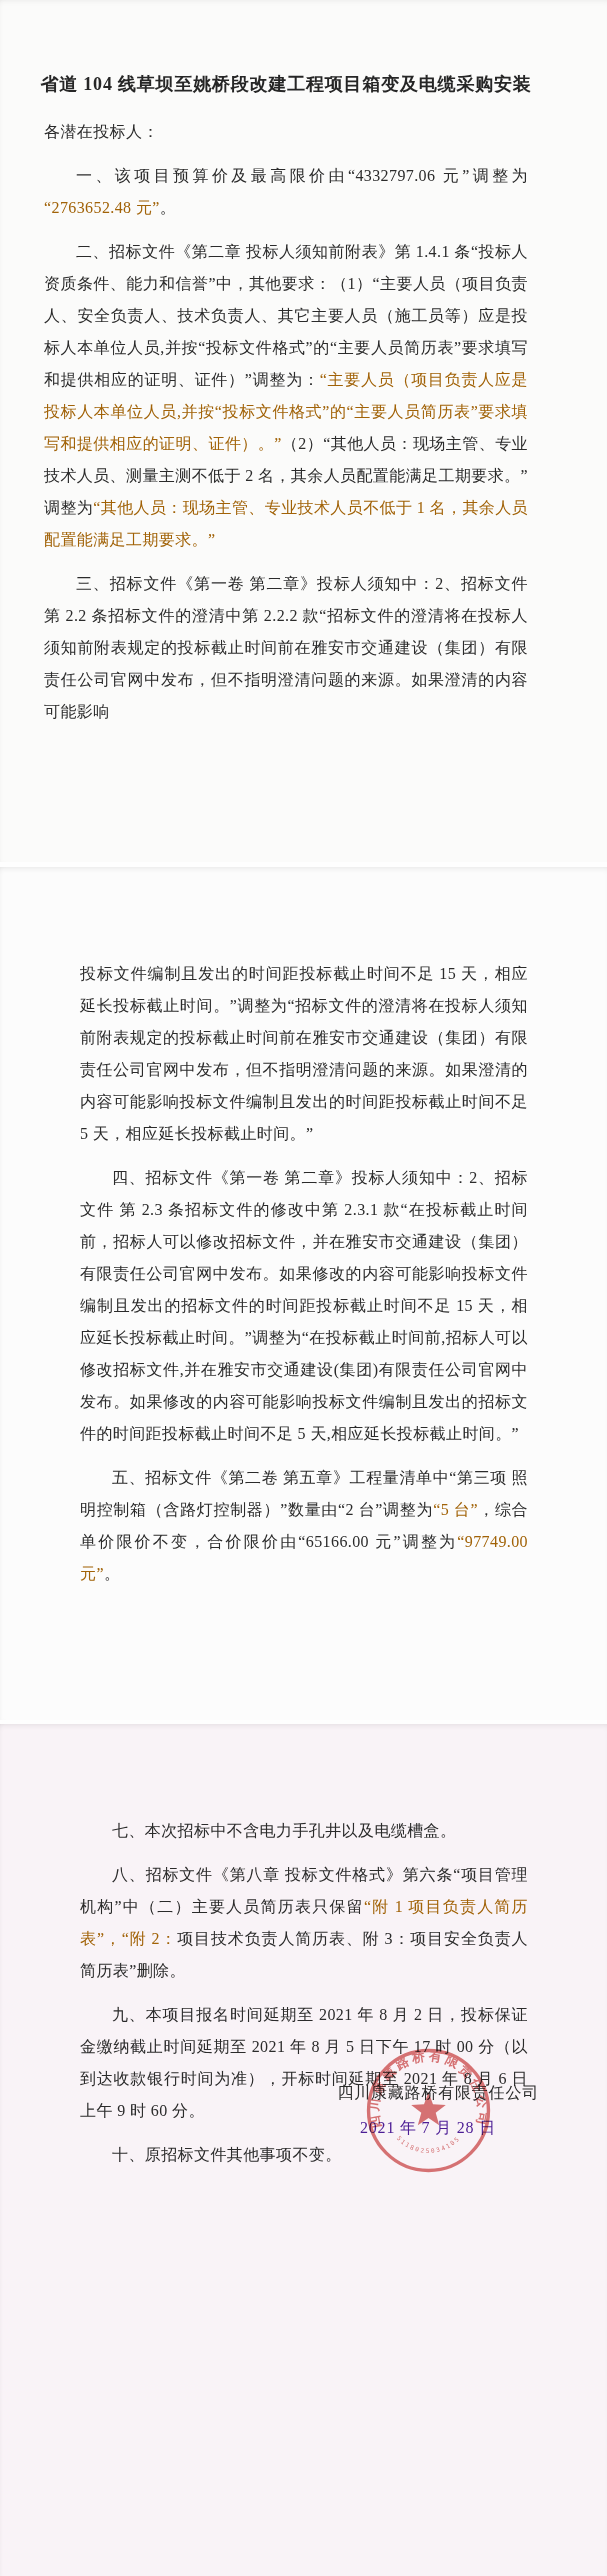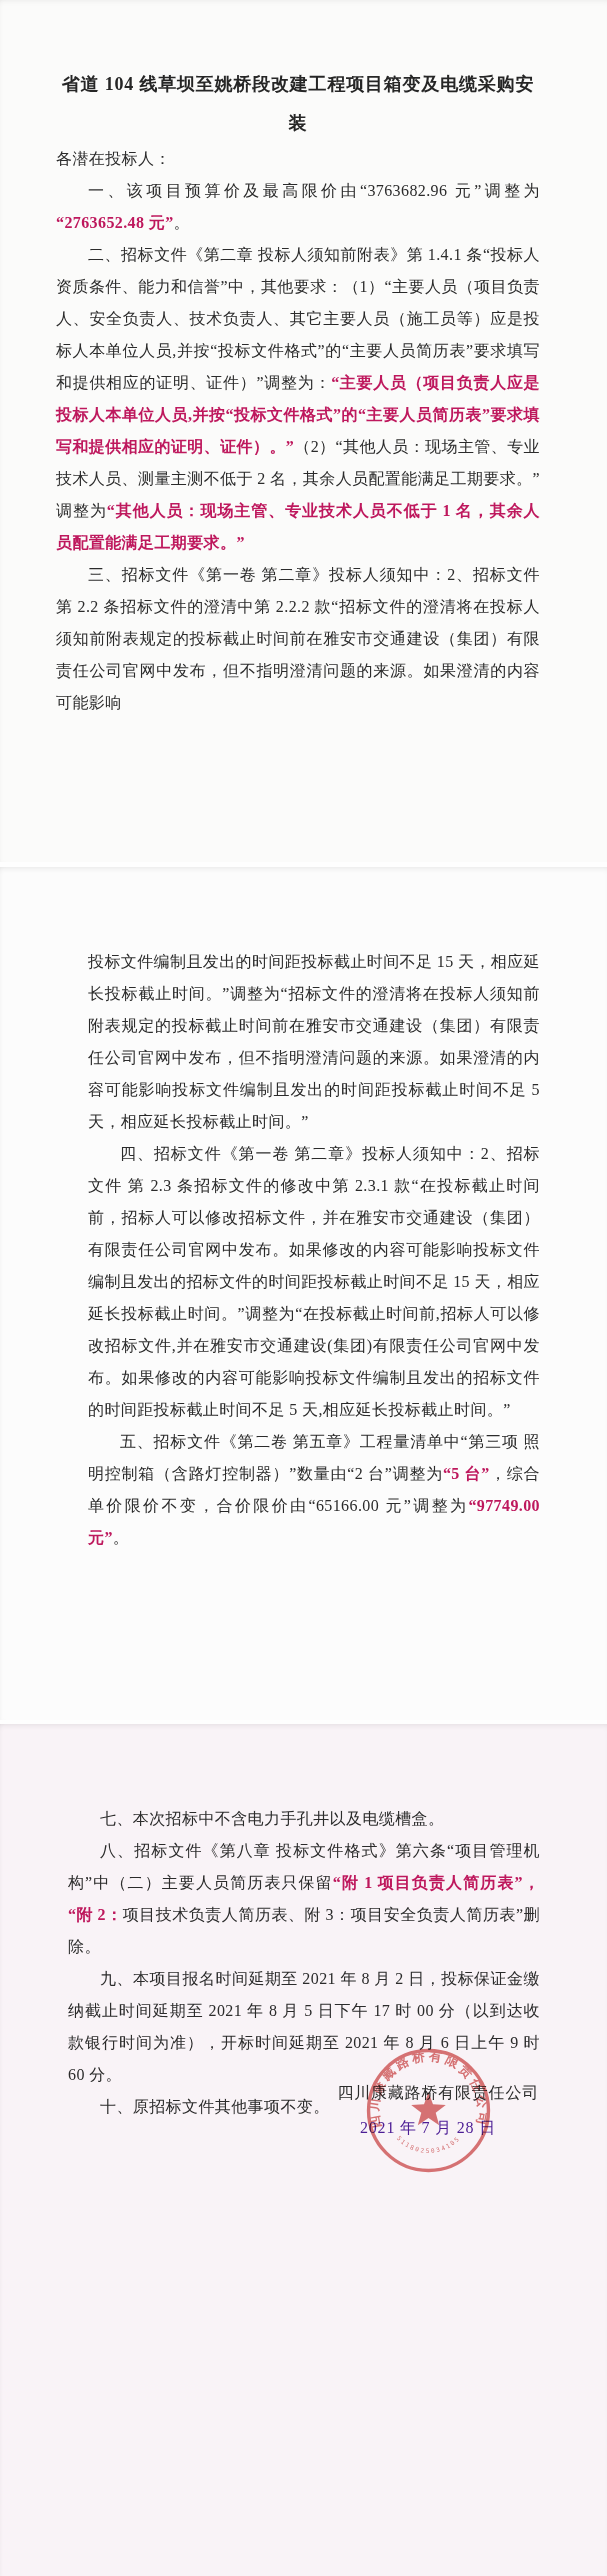"省道 104 线草坝至姚桥段改建工程项目箱变及电缆采购安装" .page-1 .content { padding: 65px 67px 0 56px -> 65px 67px 0 32px }
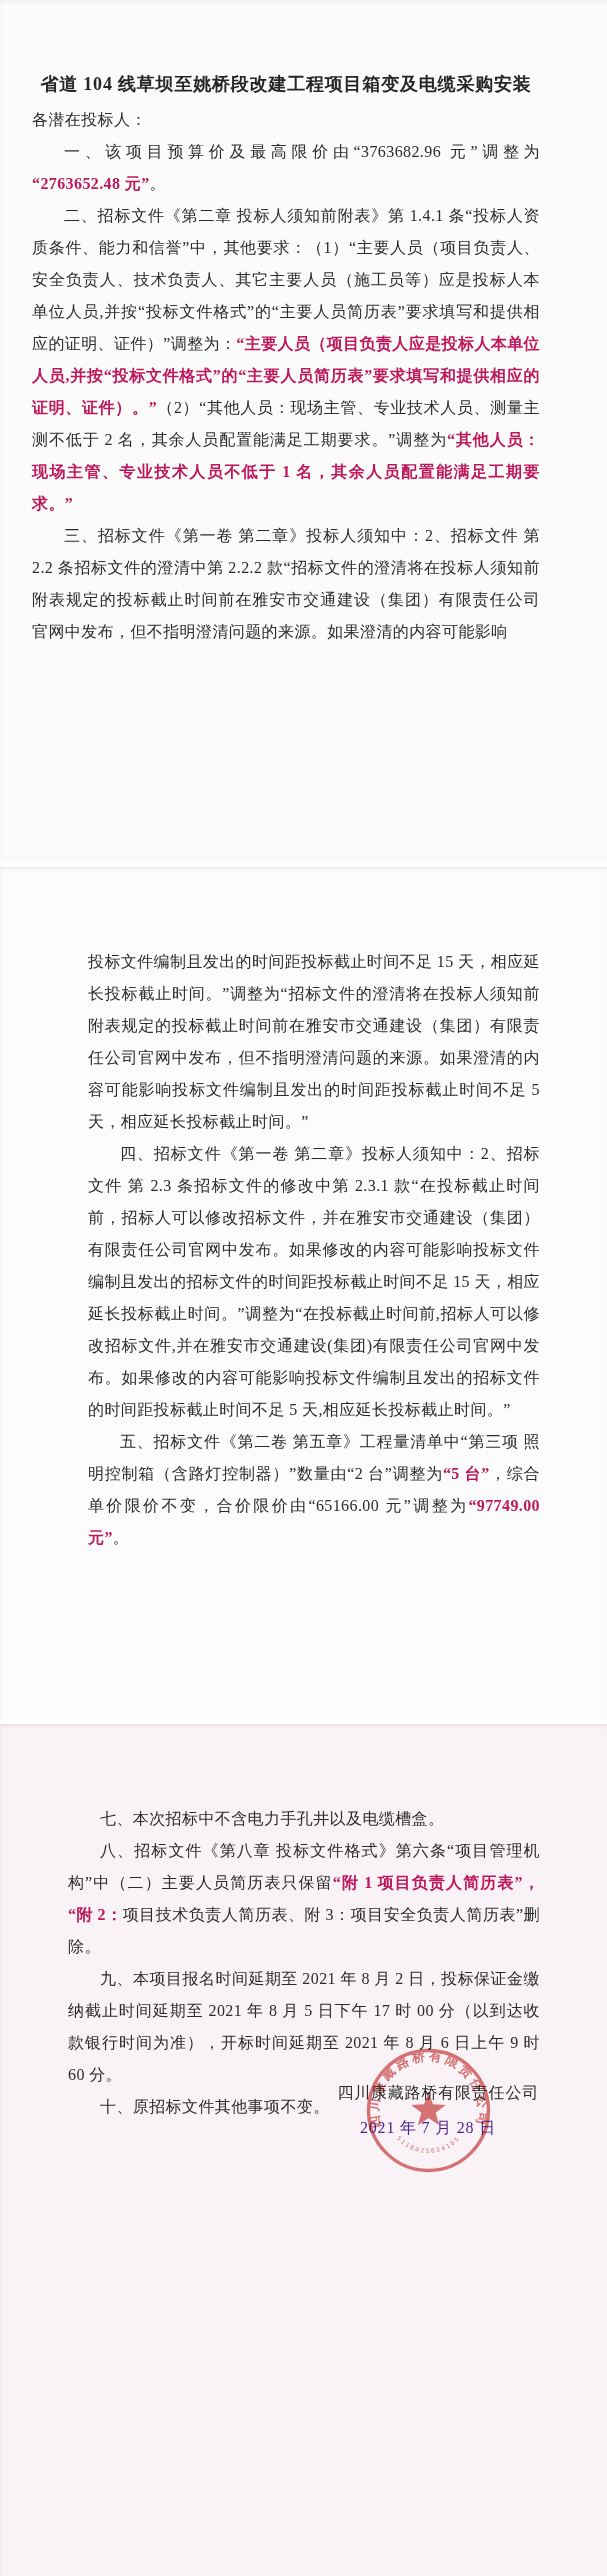"各潜在投标人：" p.doc-para { margin: 0 -> 12px }
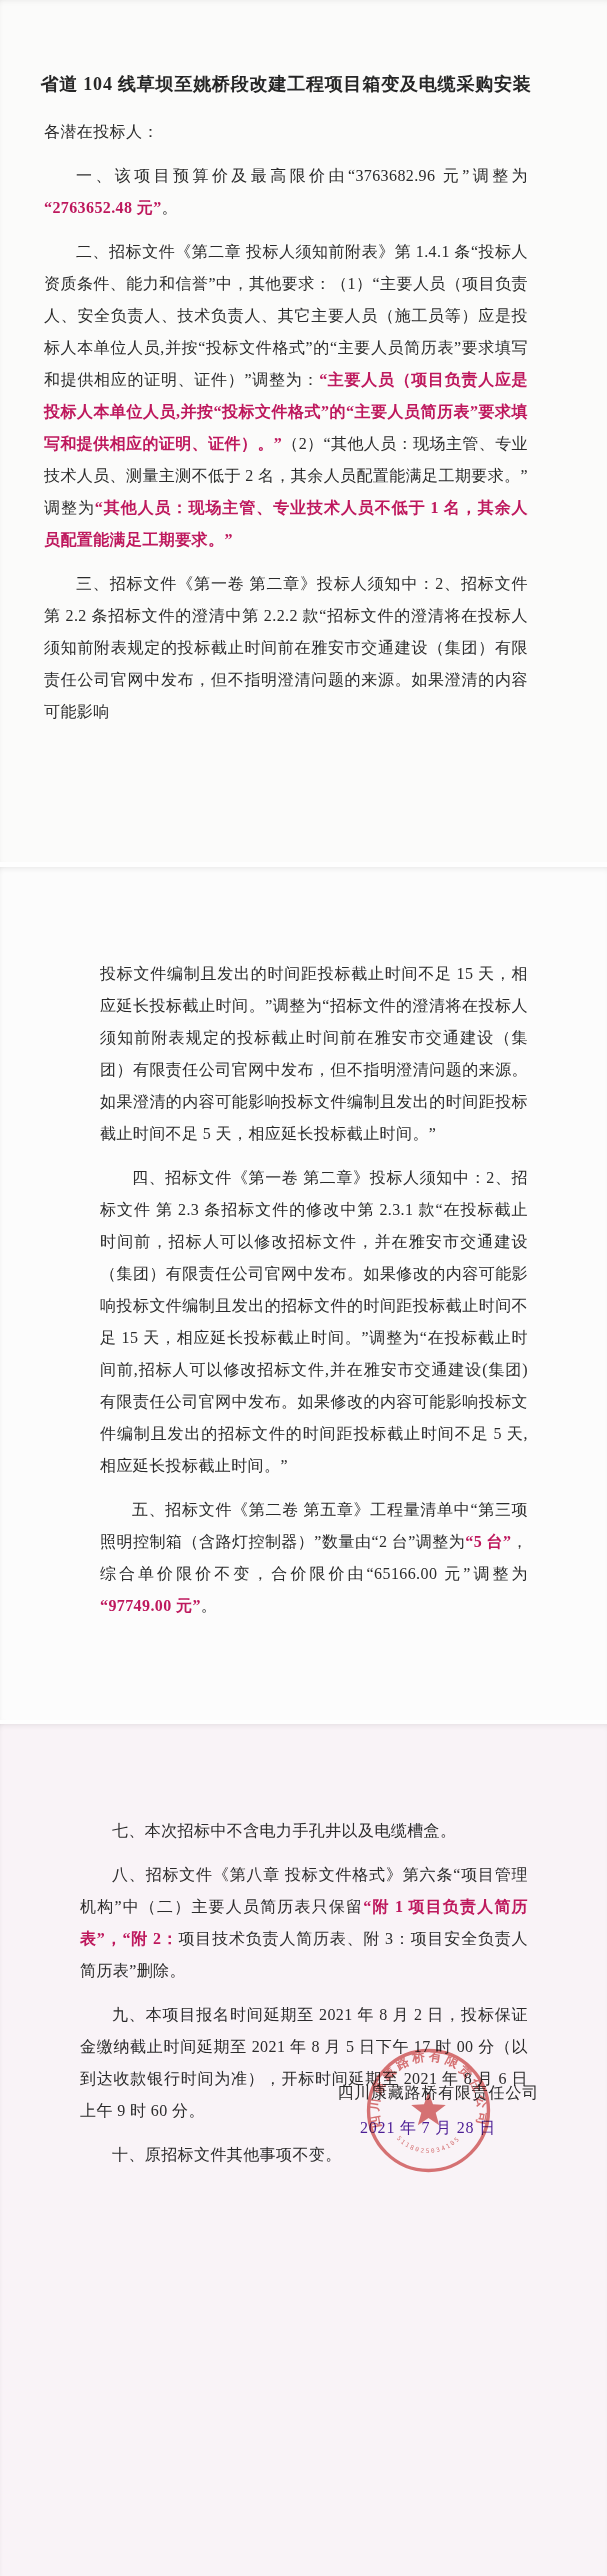"一、该项目预算价及最高限价由“3763682.96 元”调整为" span { text: 3763682.96 -> 4332797.06 }
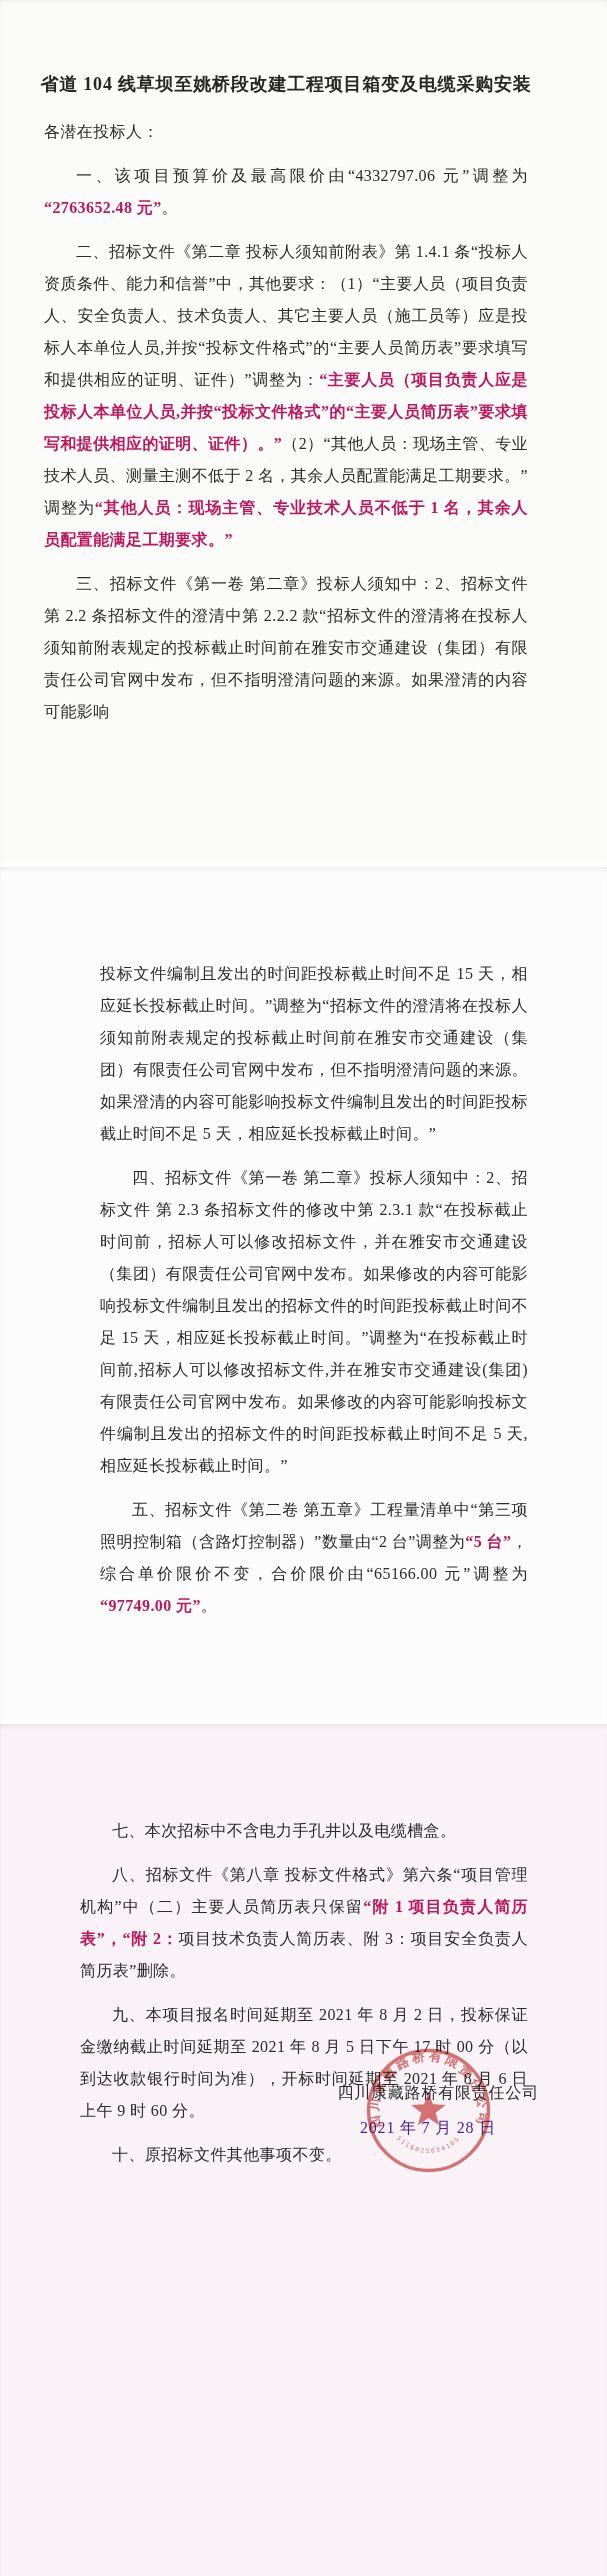"“2763652.48 元”" .doc-para .b { color: #be185d -> #a16207; font-weight: 700 -> 400 }
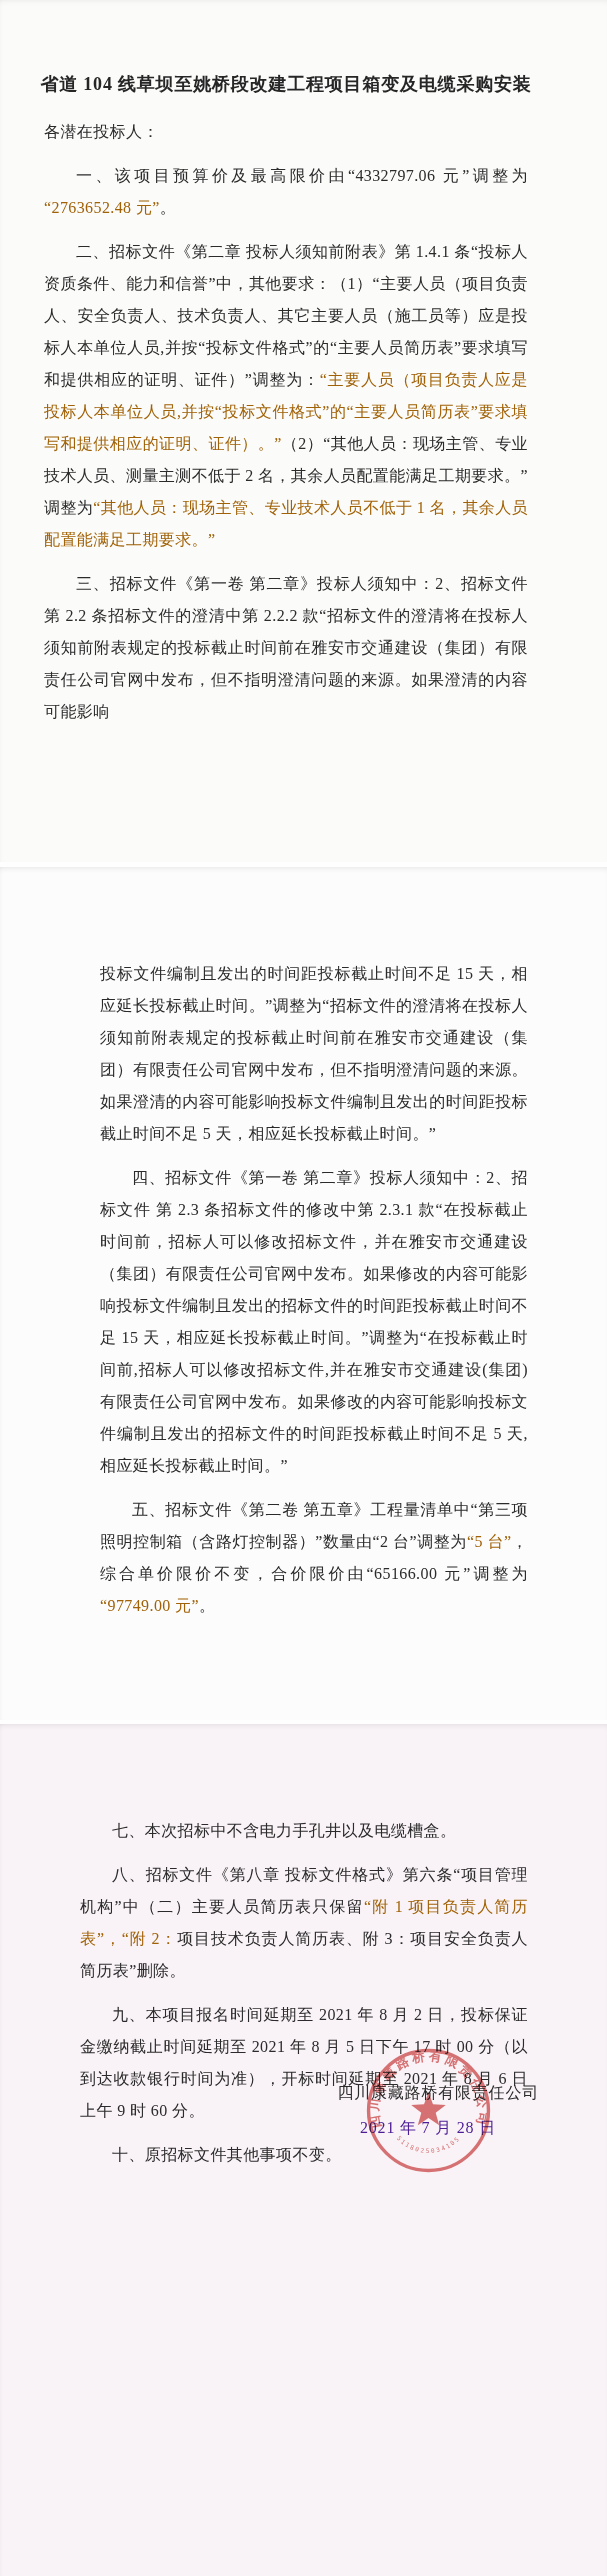"投标文件编制且发出的时间距投标截止时间不足 15" .page-2 .content { padding: 79px 67px 0 88px -> 79px 67px 0 68px }
